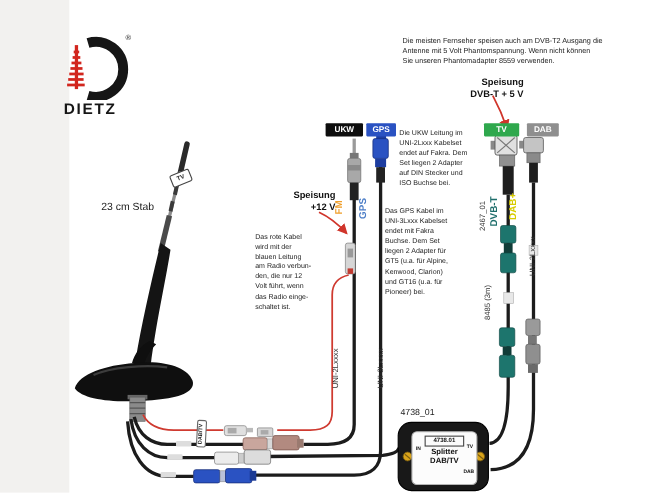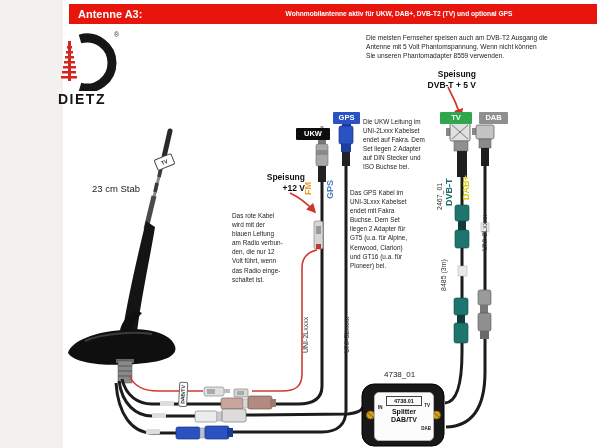"Antenne A3:" div.header-bar { html: <div> <span>Antenne A3:</span> <span>Wohnmobilantenne aktiv für UKW, DAB+, DVB-T2 (TV) und optional GPS</span> </div> -> none }
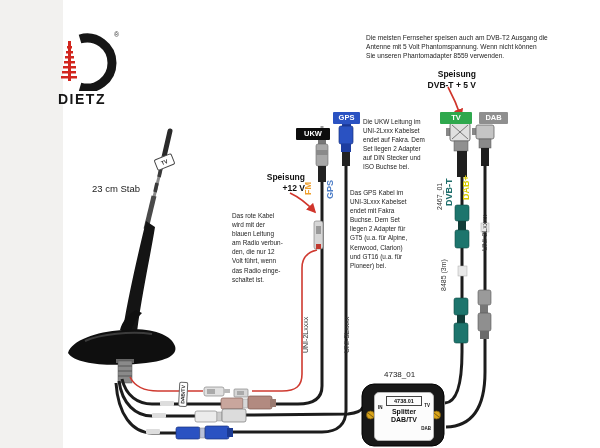"UKW" .port-ukw { margin-top: 16px -> none }
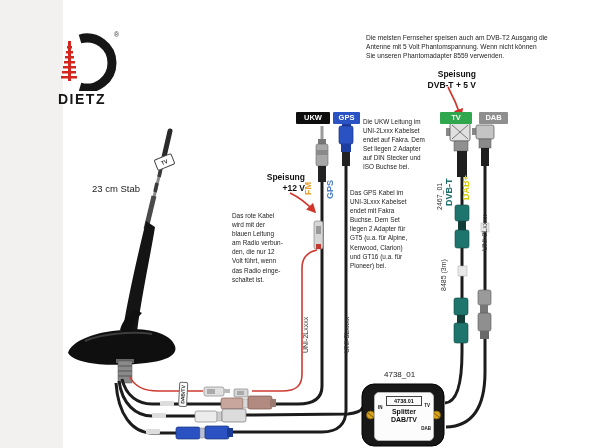"4738_01" .split-part { left: 384px -> 364px }
